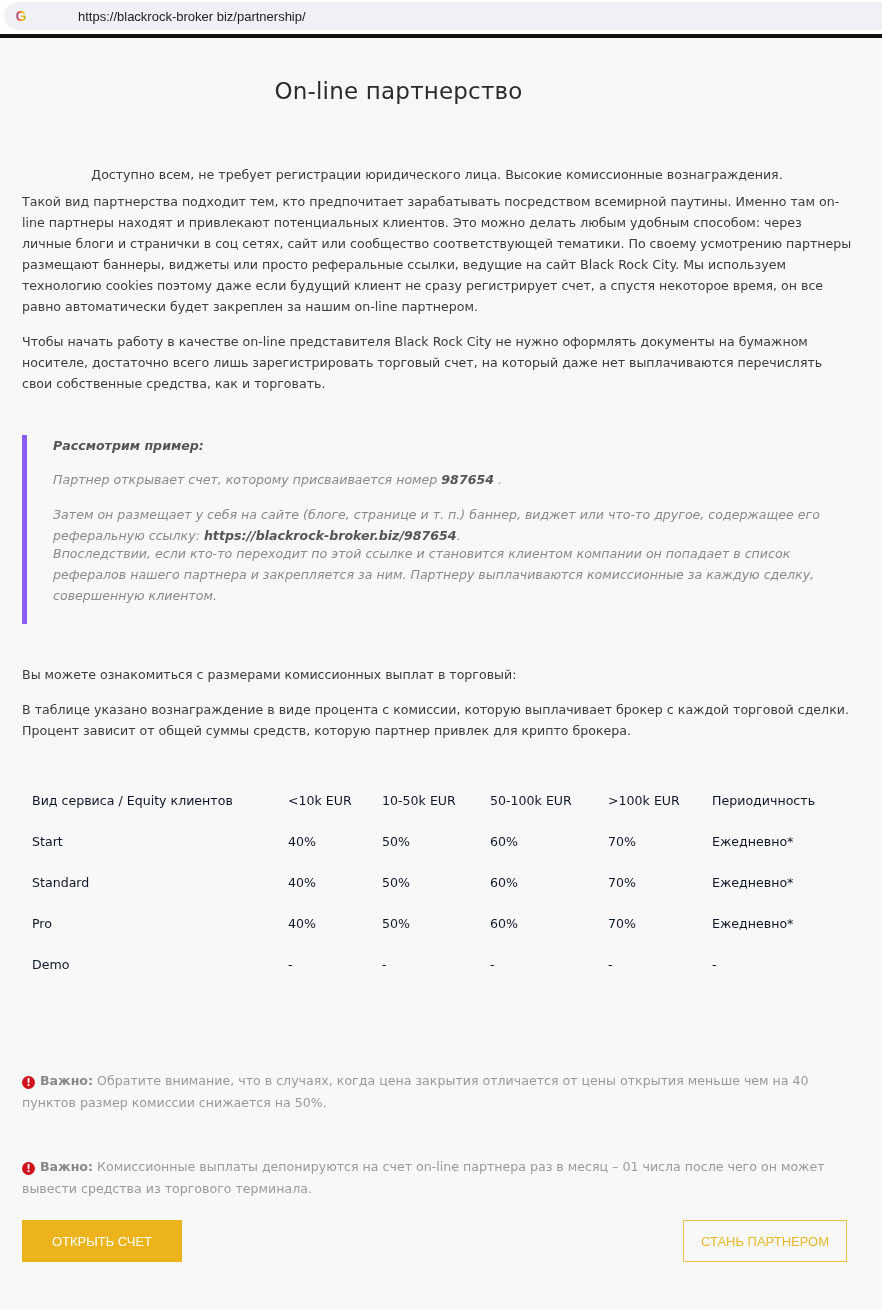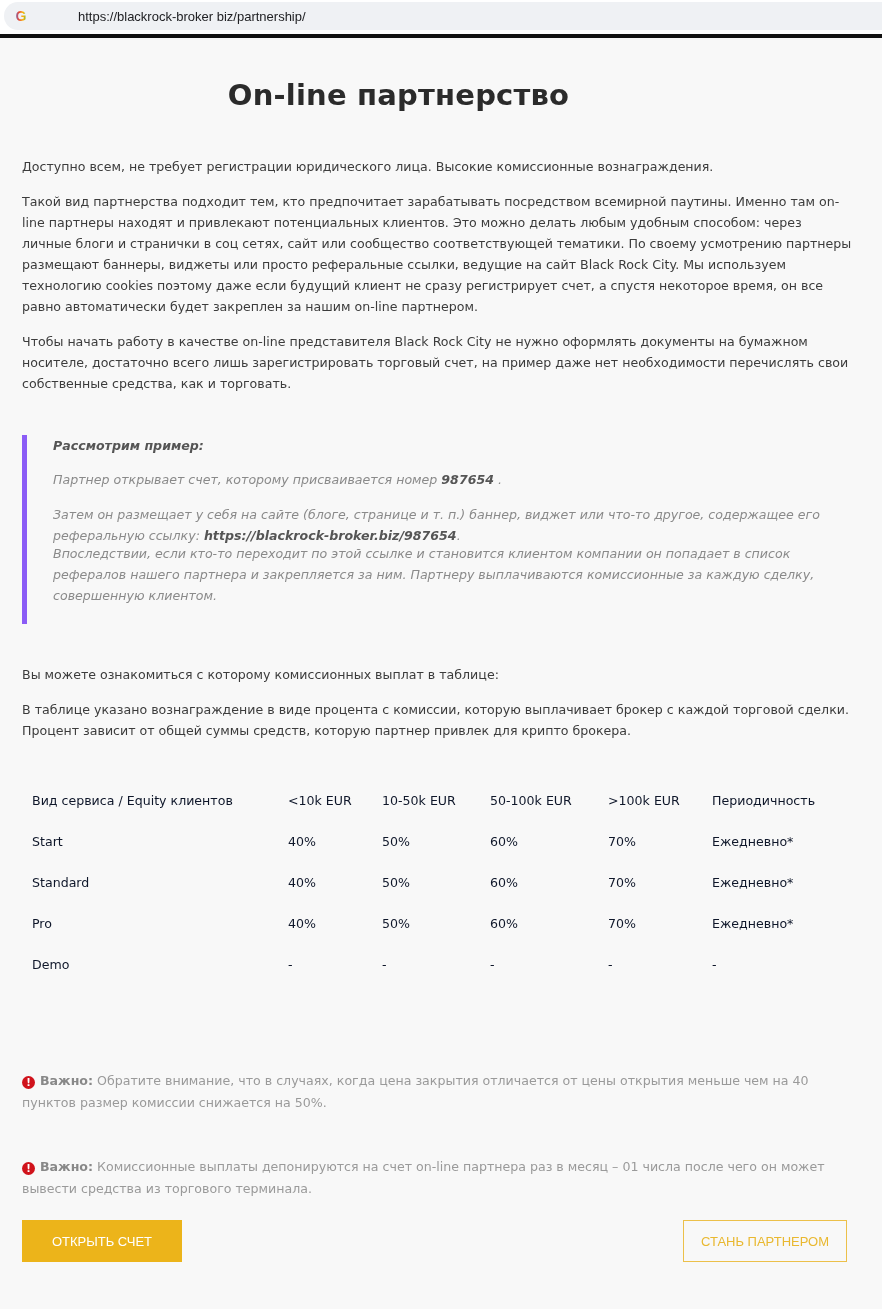"On-line партнерство" .title { font-size: 29px -> 23px; font-weight: bold -> normal }
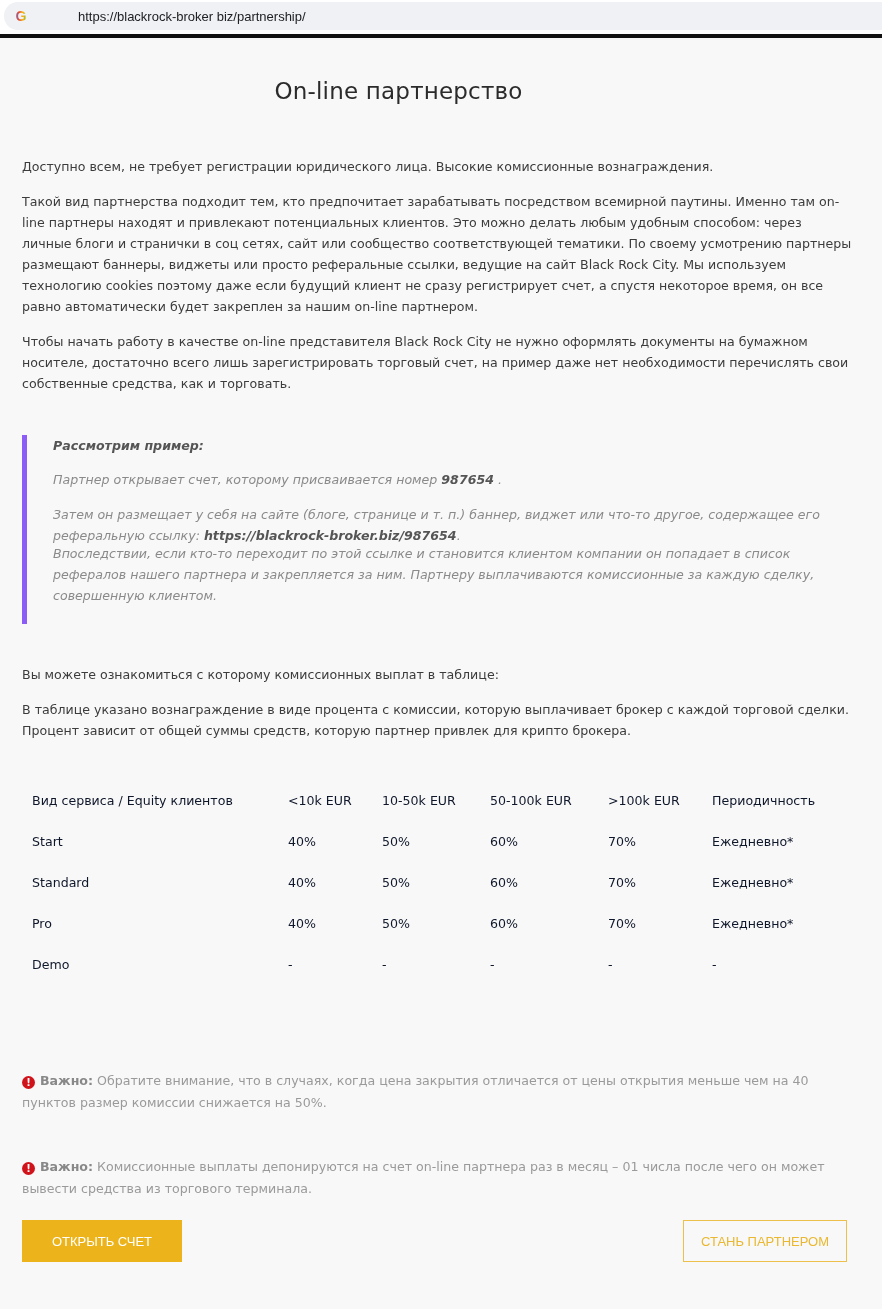"Доступно всем, не требует регистрации" p.text { text-align: none -> center; top: 118px -> 126px }
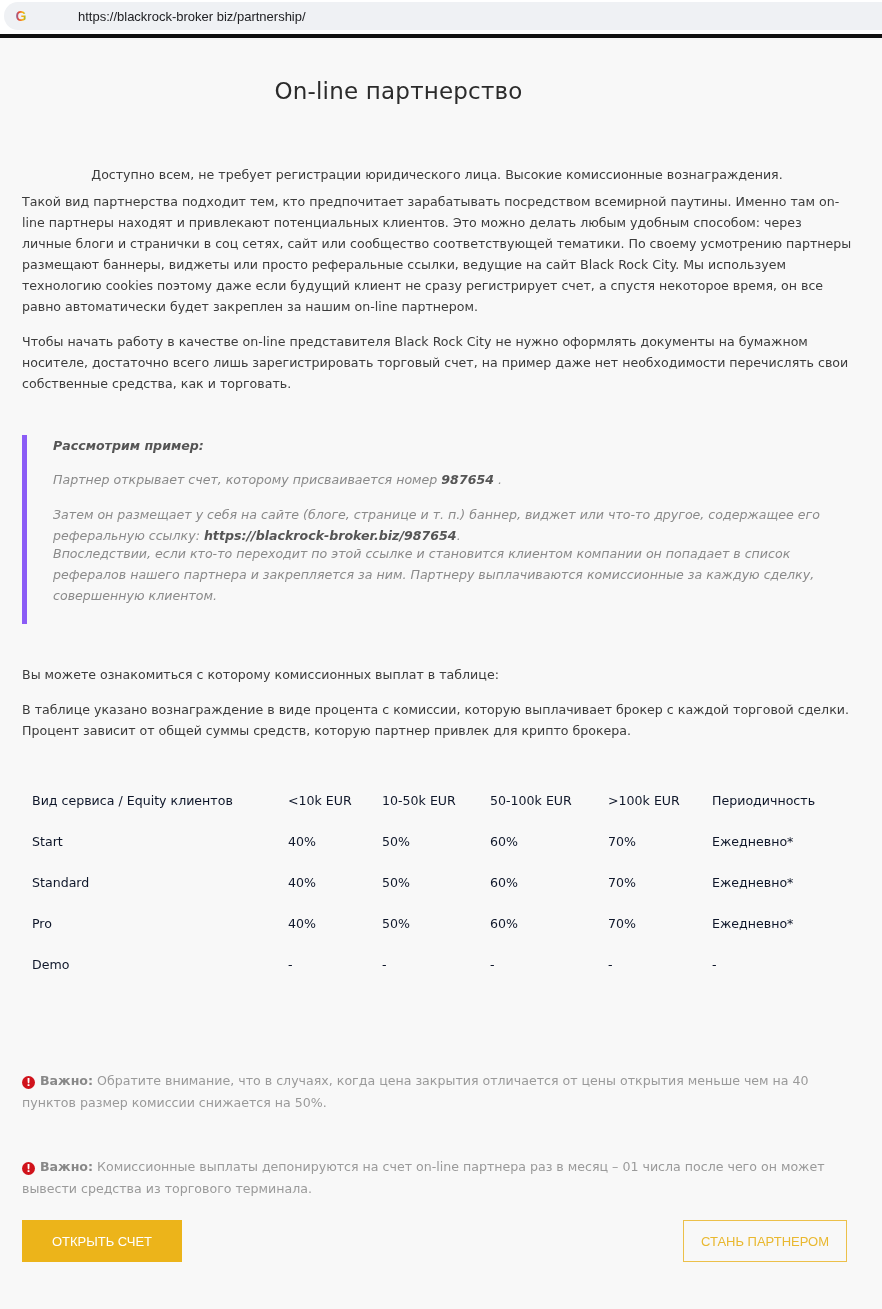"Чтобы начать работу в качестве" p.text { text: пример даже нет необходимости -> который даже нет выплачиваются }
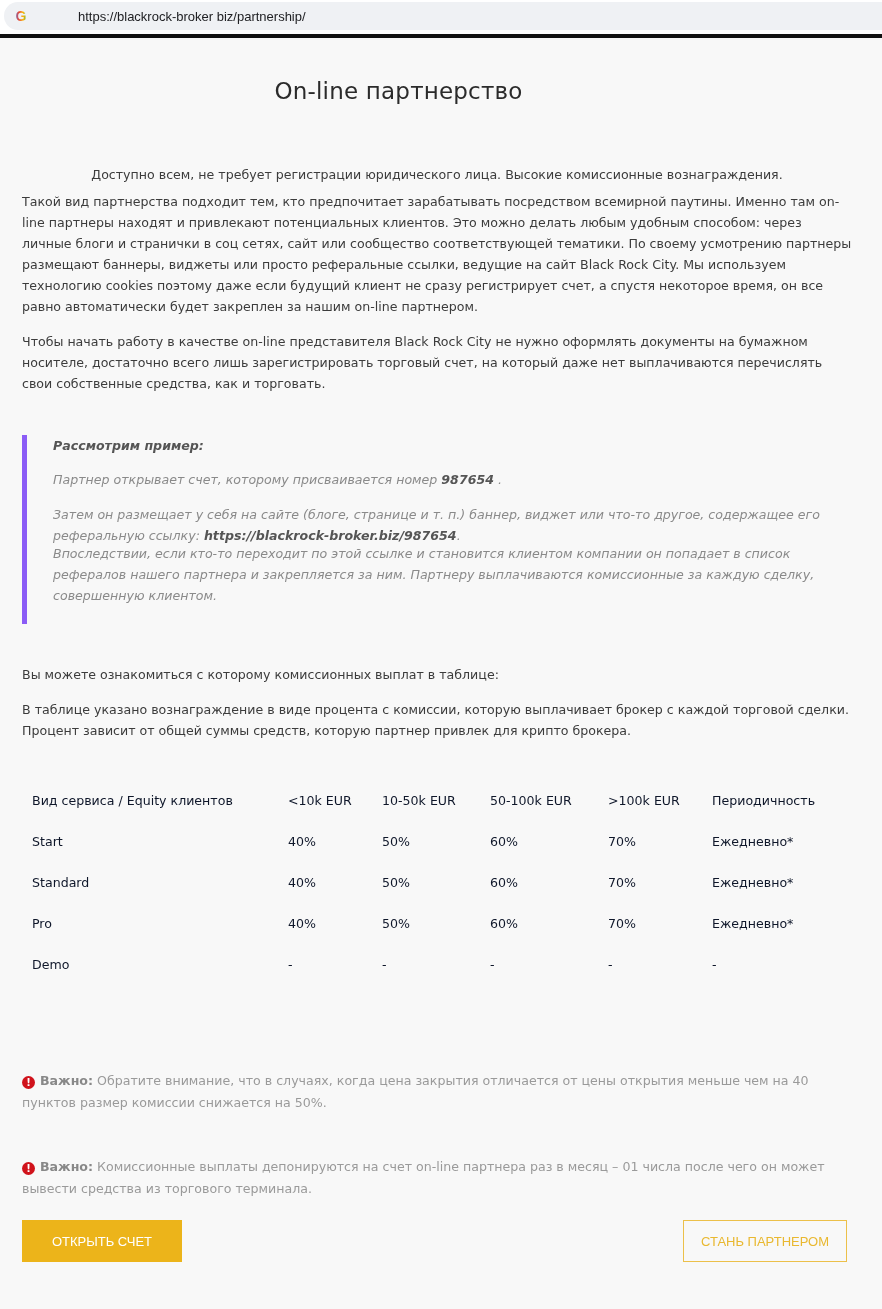"Вы можете ознакомиться с которому" p.text { text: которому комиссионных выплат в таблице -> размерами комиссионных выплат в торговый }
